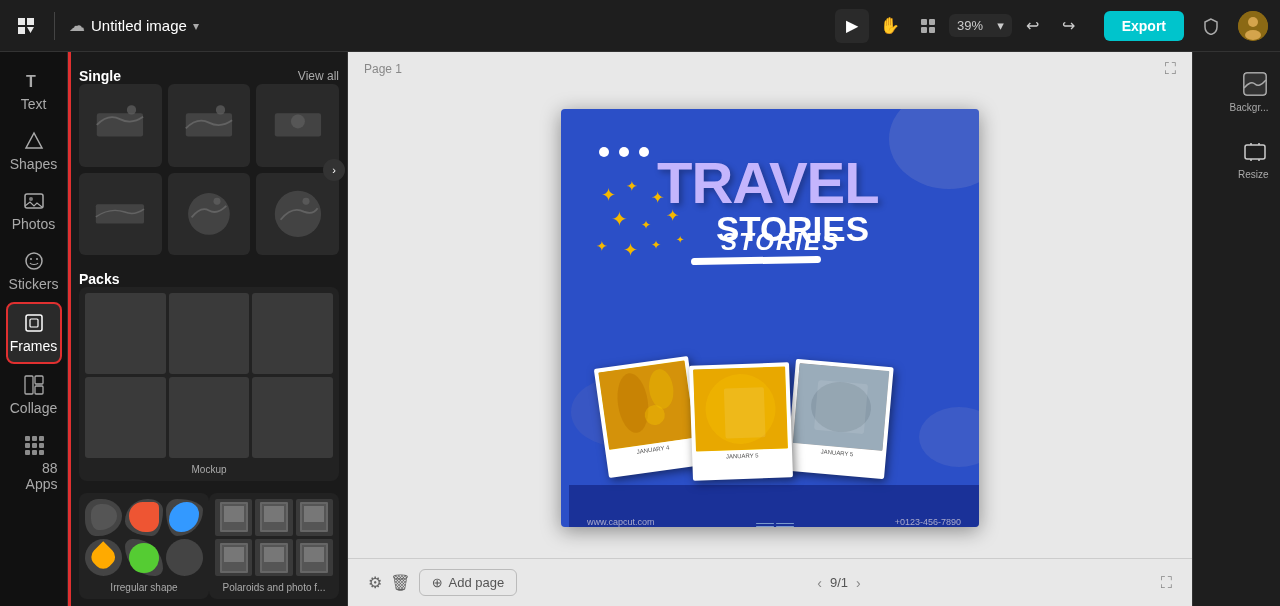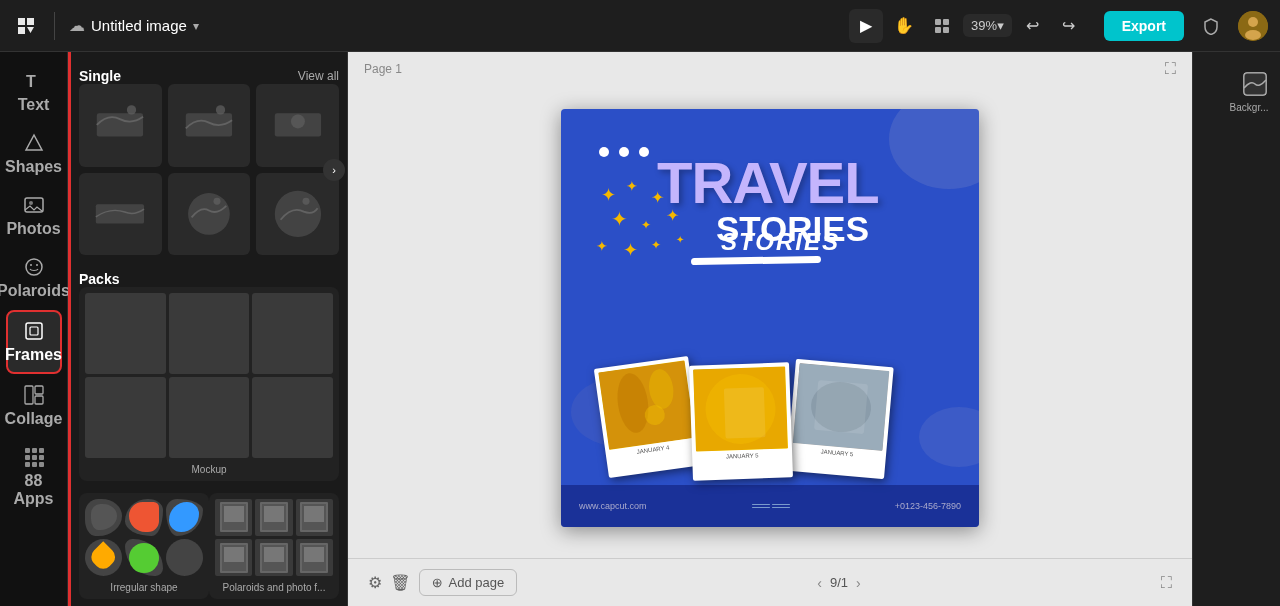"39%" .zoom-area { gap: 0 -> 14px }
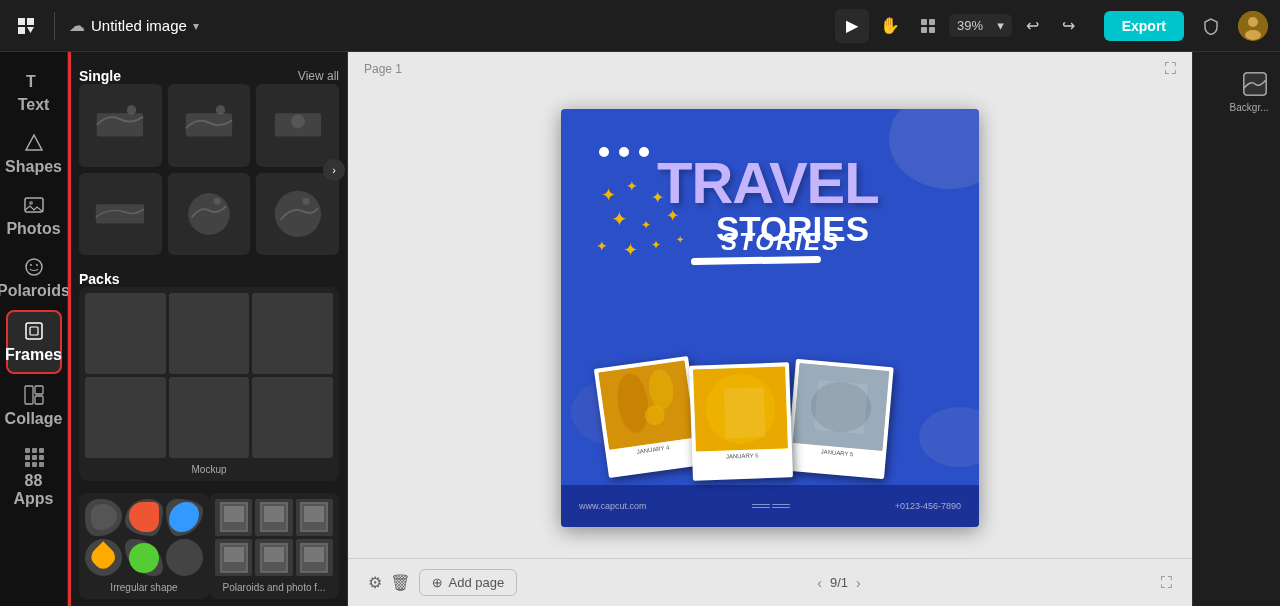"Text" .sidebar-item-label { font-size: 16px -> 14px; font-weight: bold -> none; text-align: center -> right }
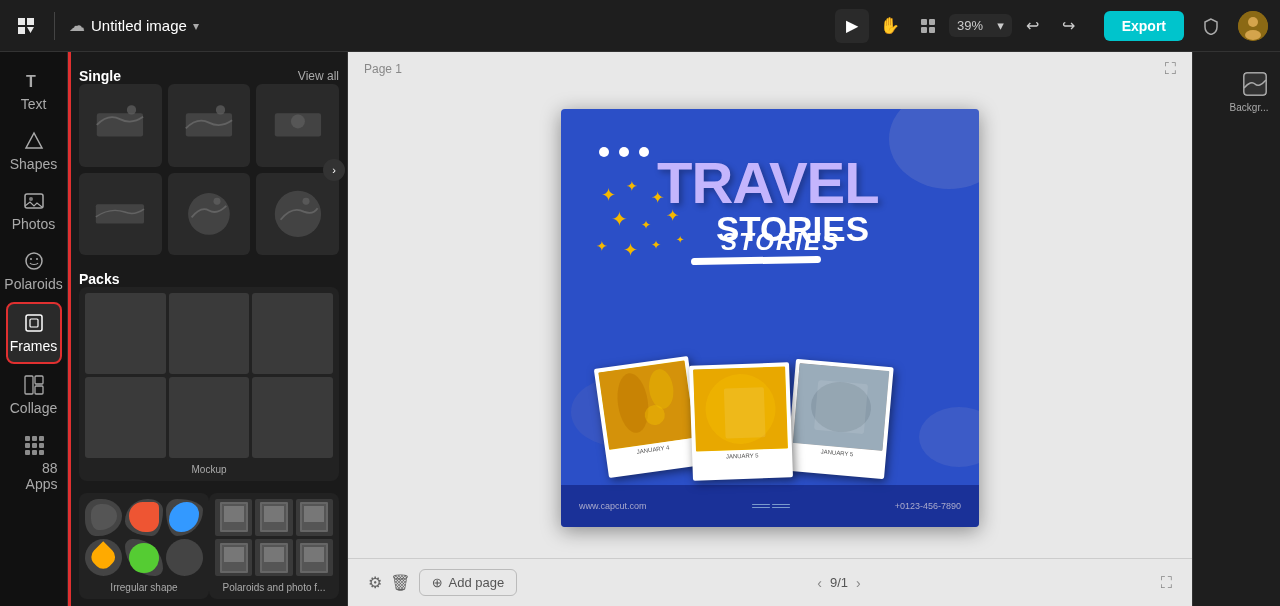"Resize" div.right-tool { html: none -> <div> <svg> <rect></rect> <path></path> </svg> <span>Resize</span> </div> }
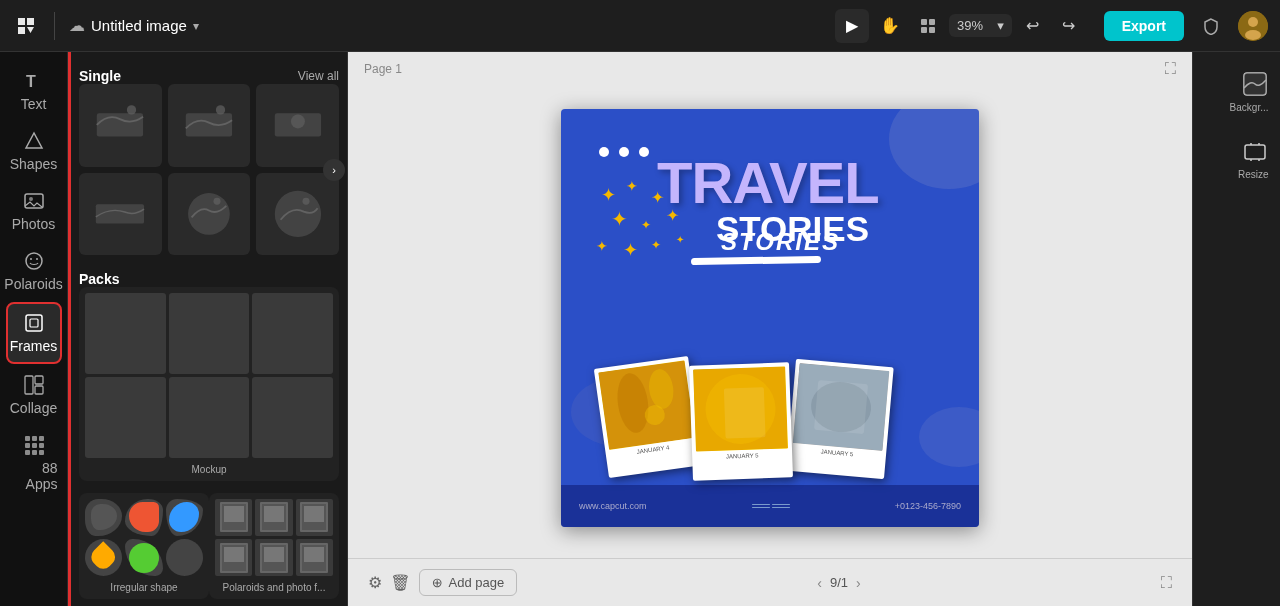"Polaroids" span.sidebar-item-label { text: Polaroids -> Stickers }
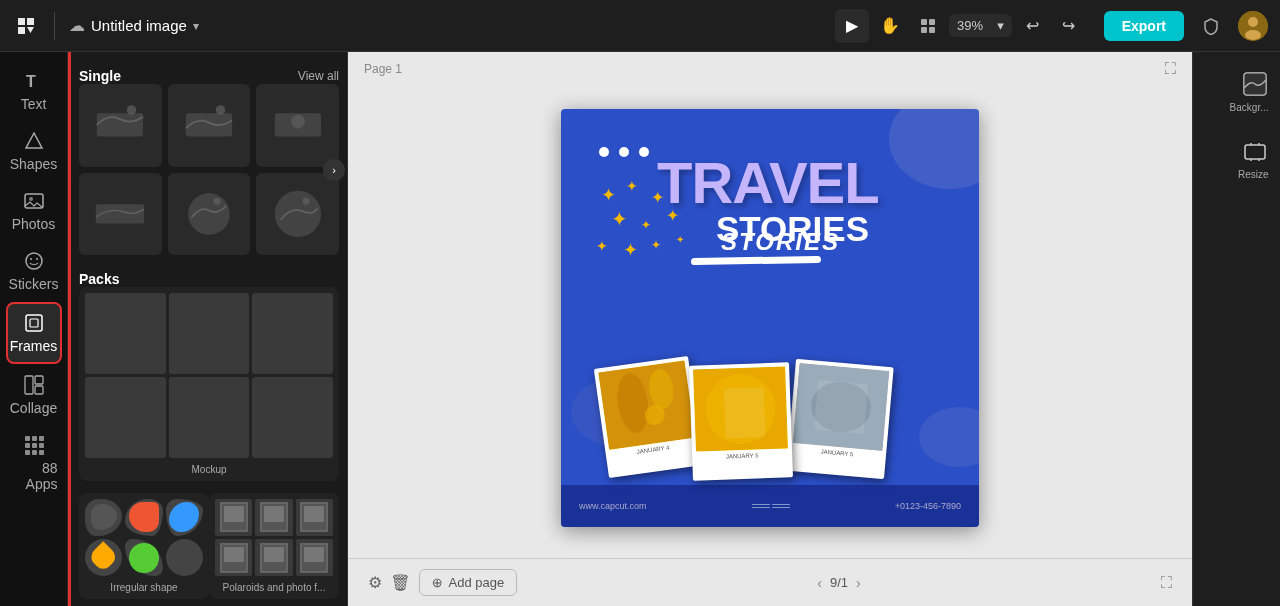"www.capcut.com" div { align-items: center -> flex-end; left: 0 -> 8px }
